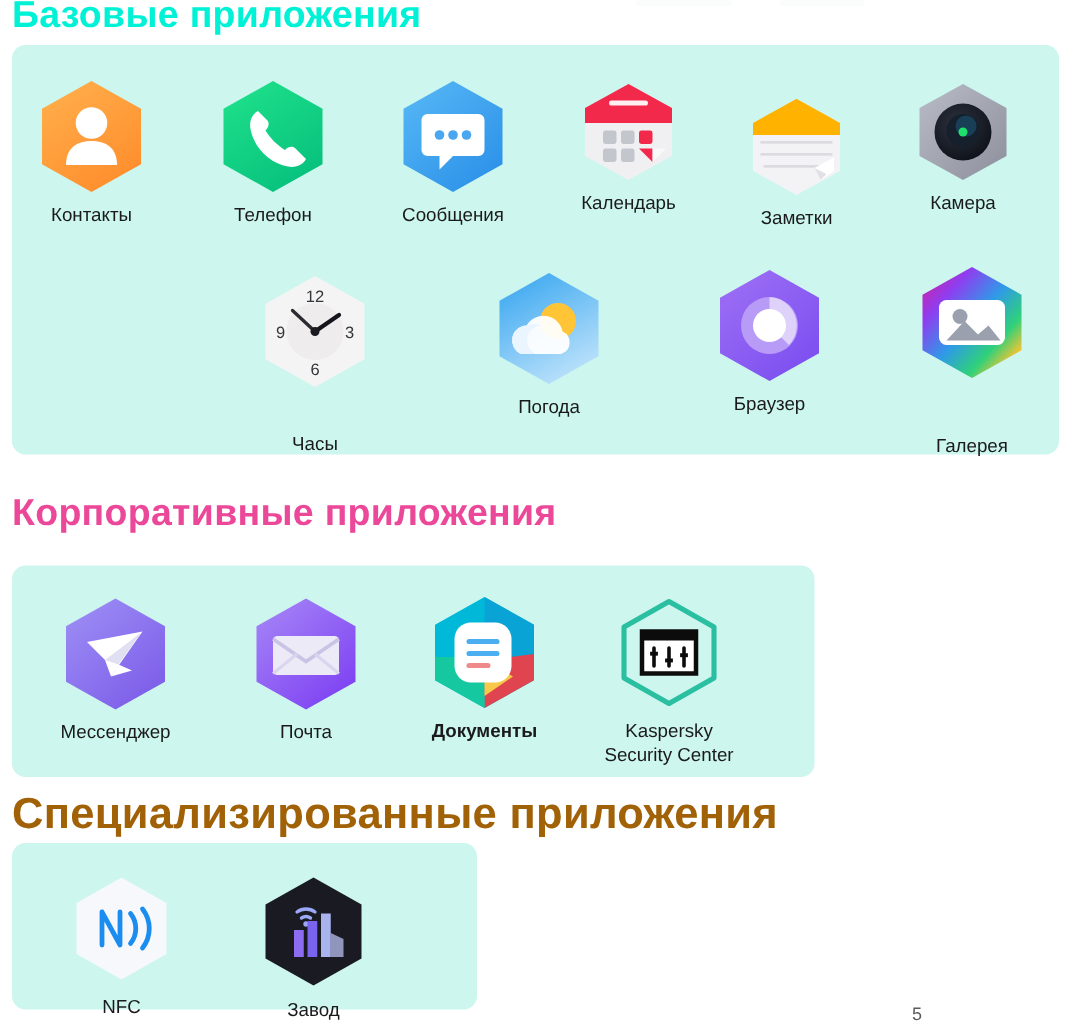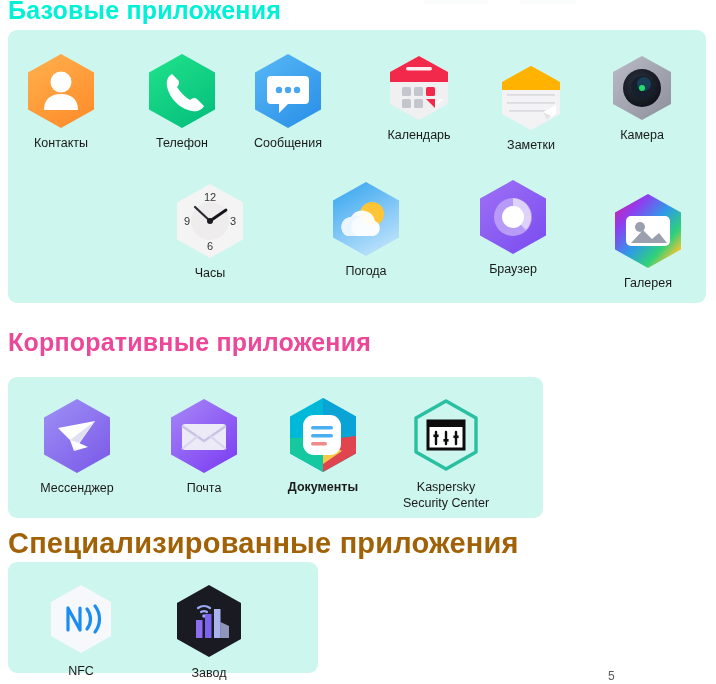"Сообщения" div.app { left: 288px -> 302px }
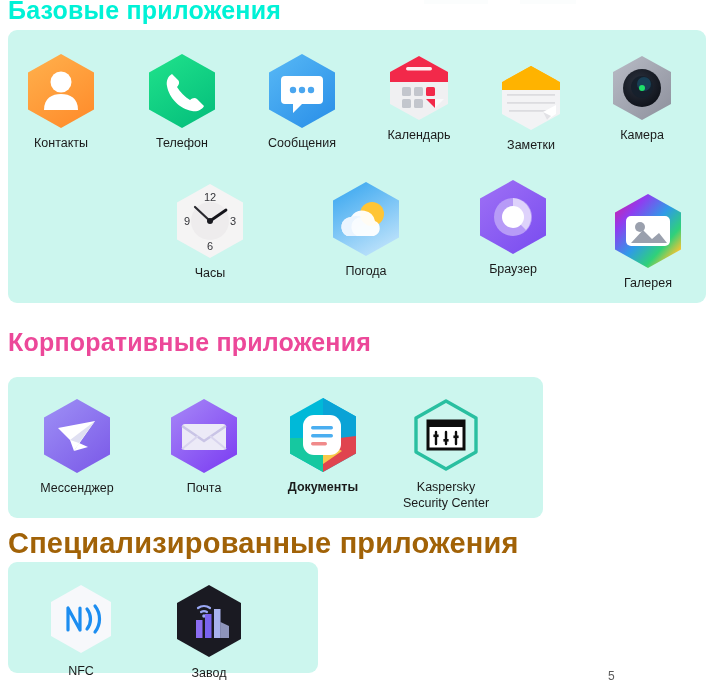"12" div.app { gap: none -> 23px }
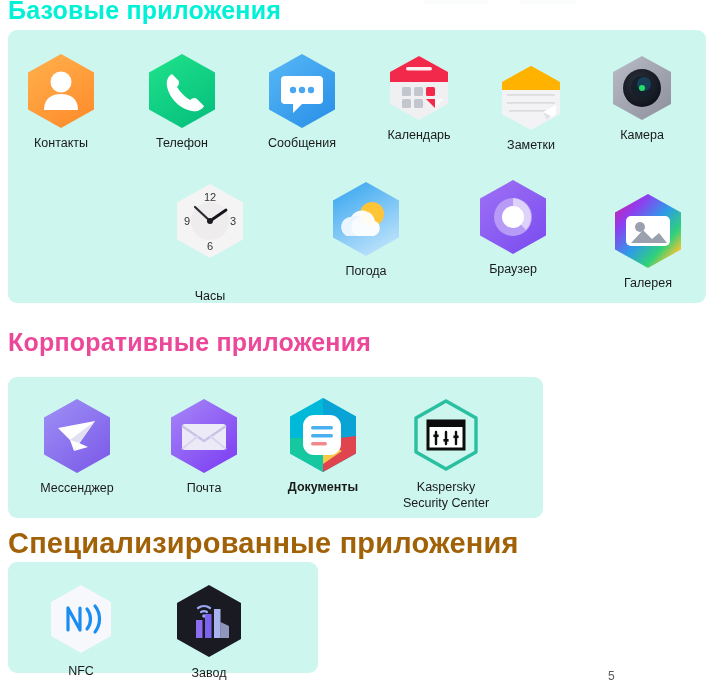"Галерея" div.app { gap: none -> 30px; top: 192px -> 176px }
